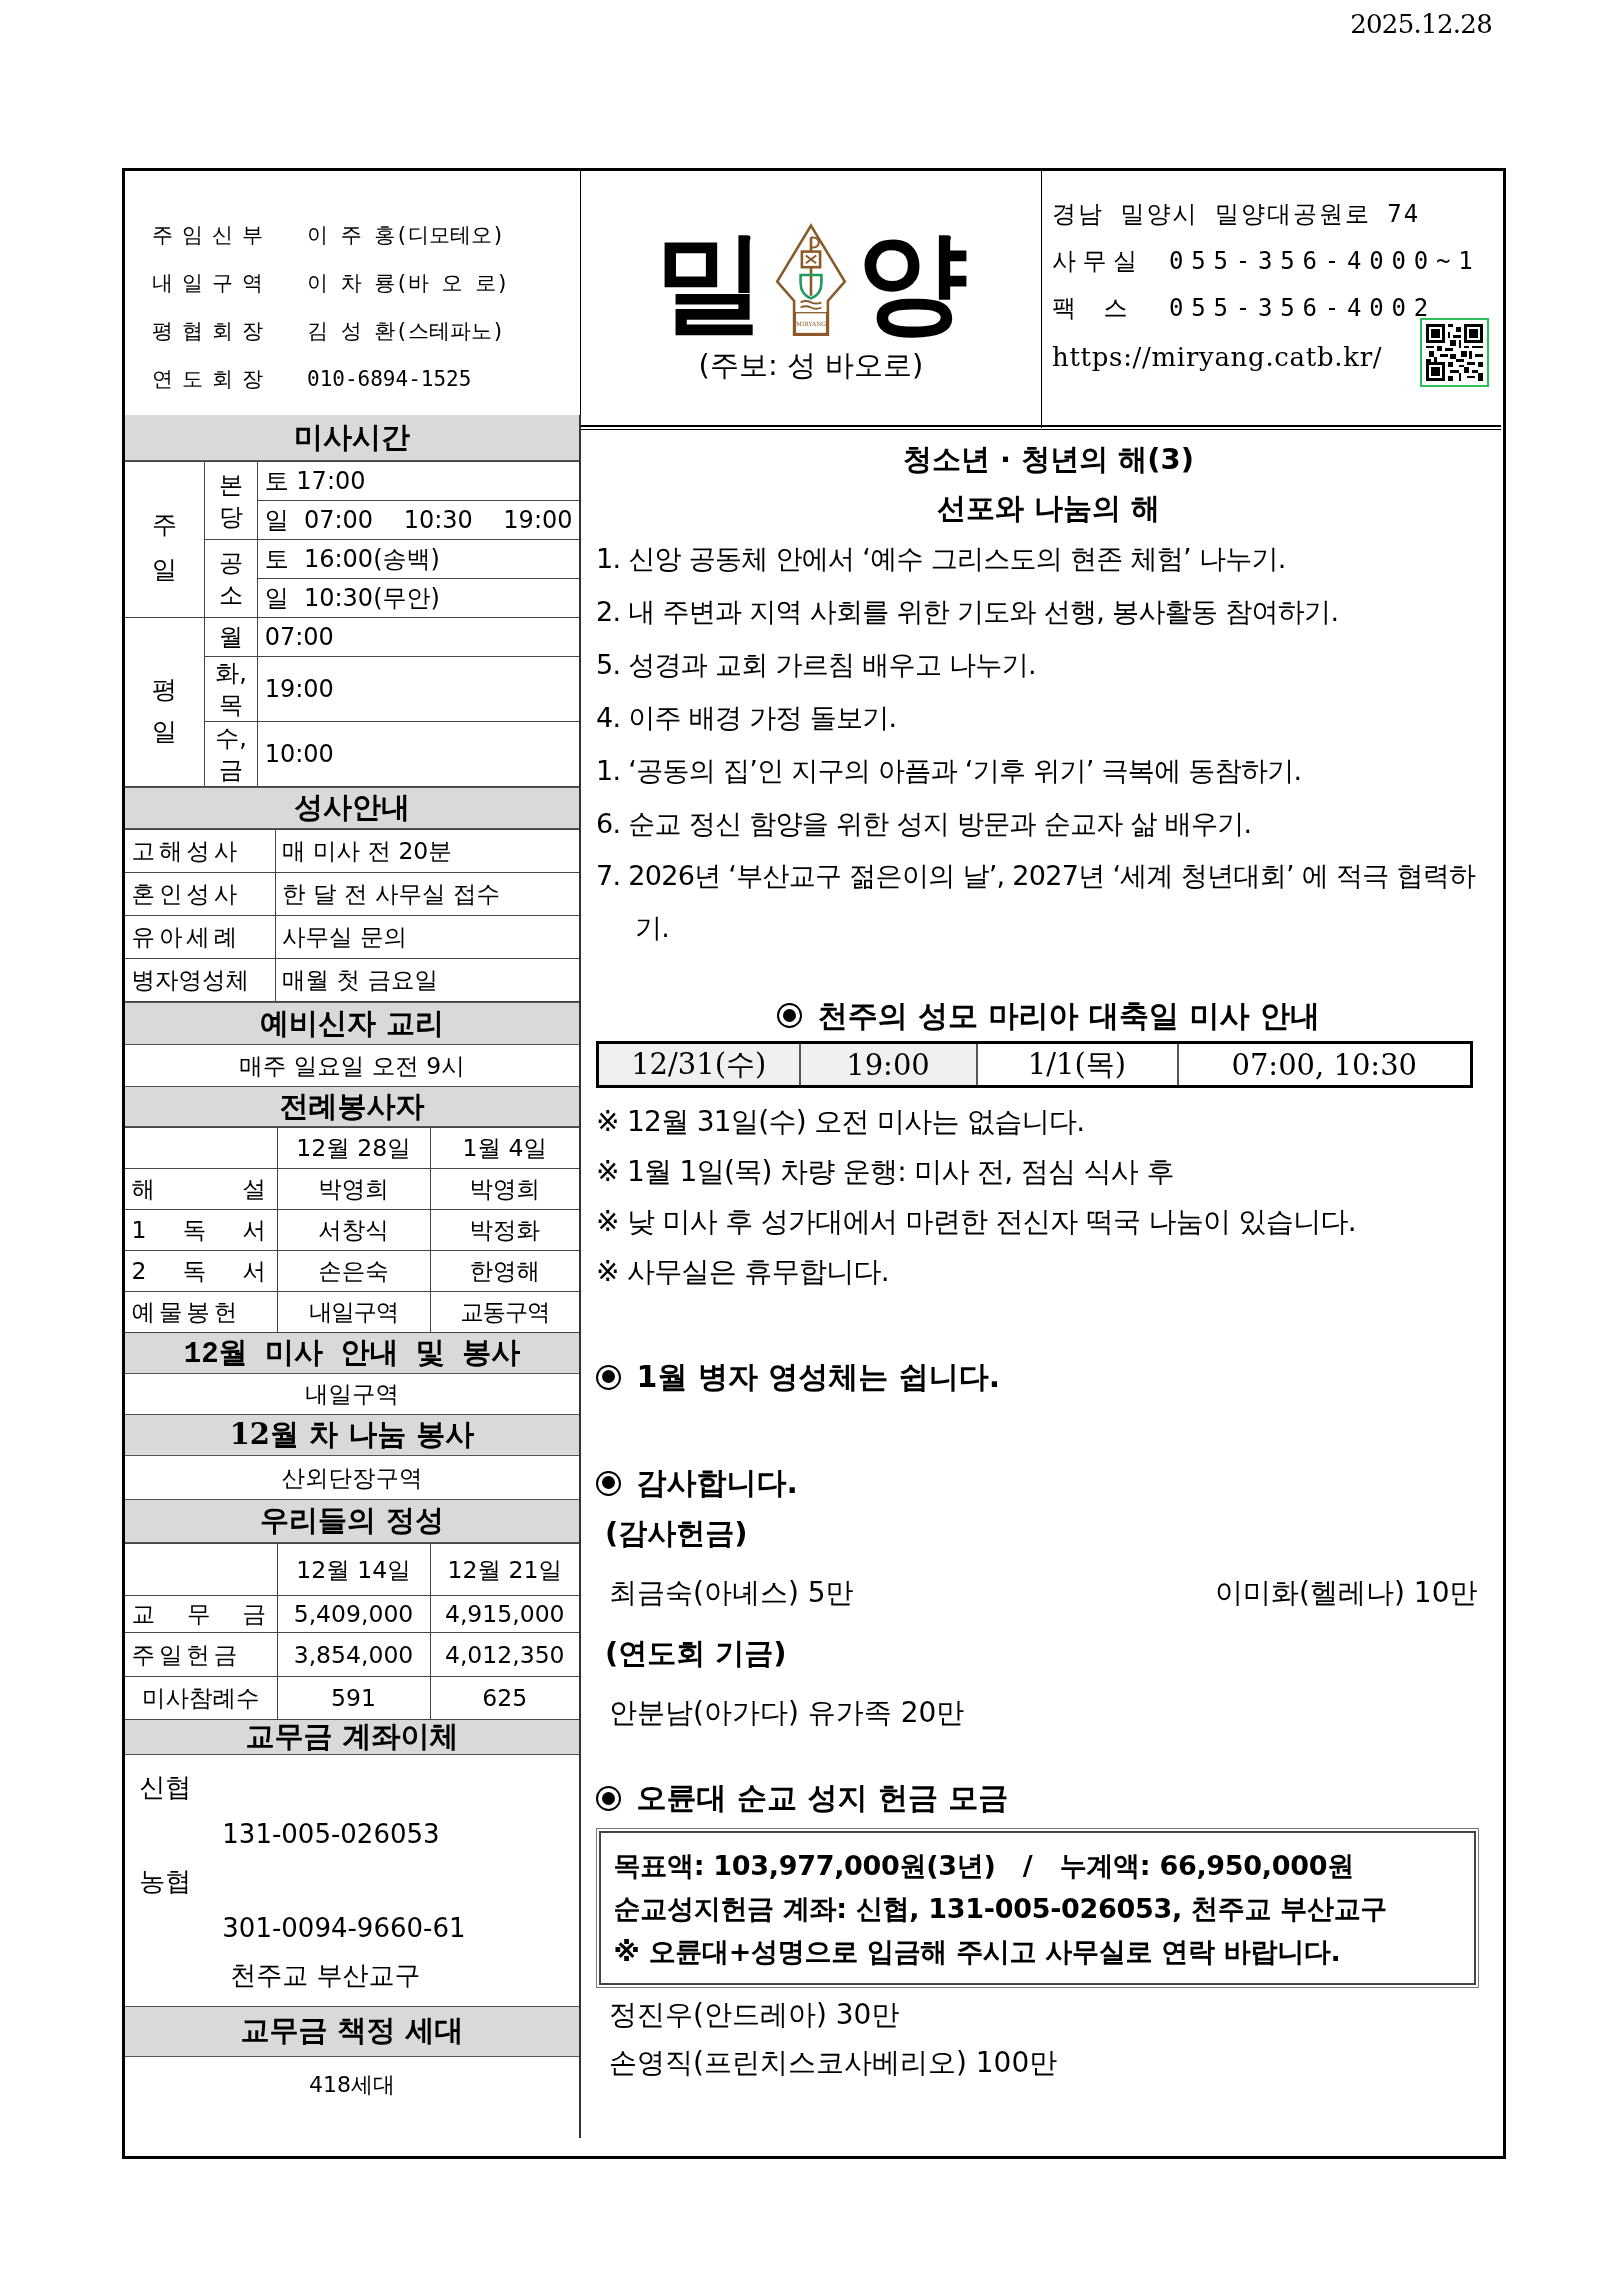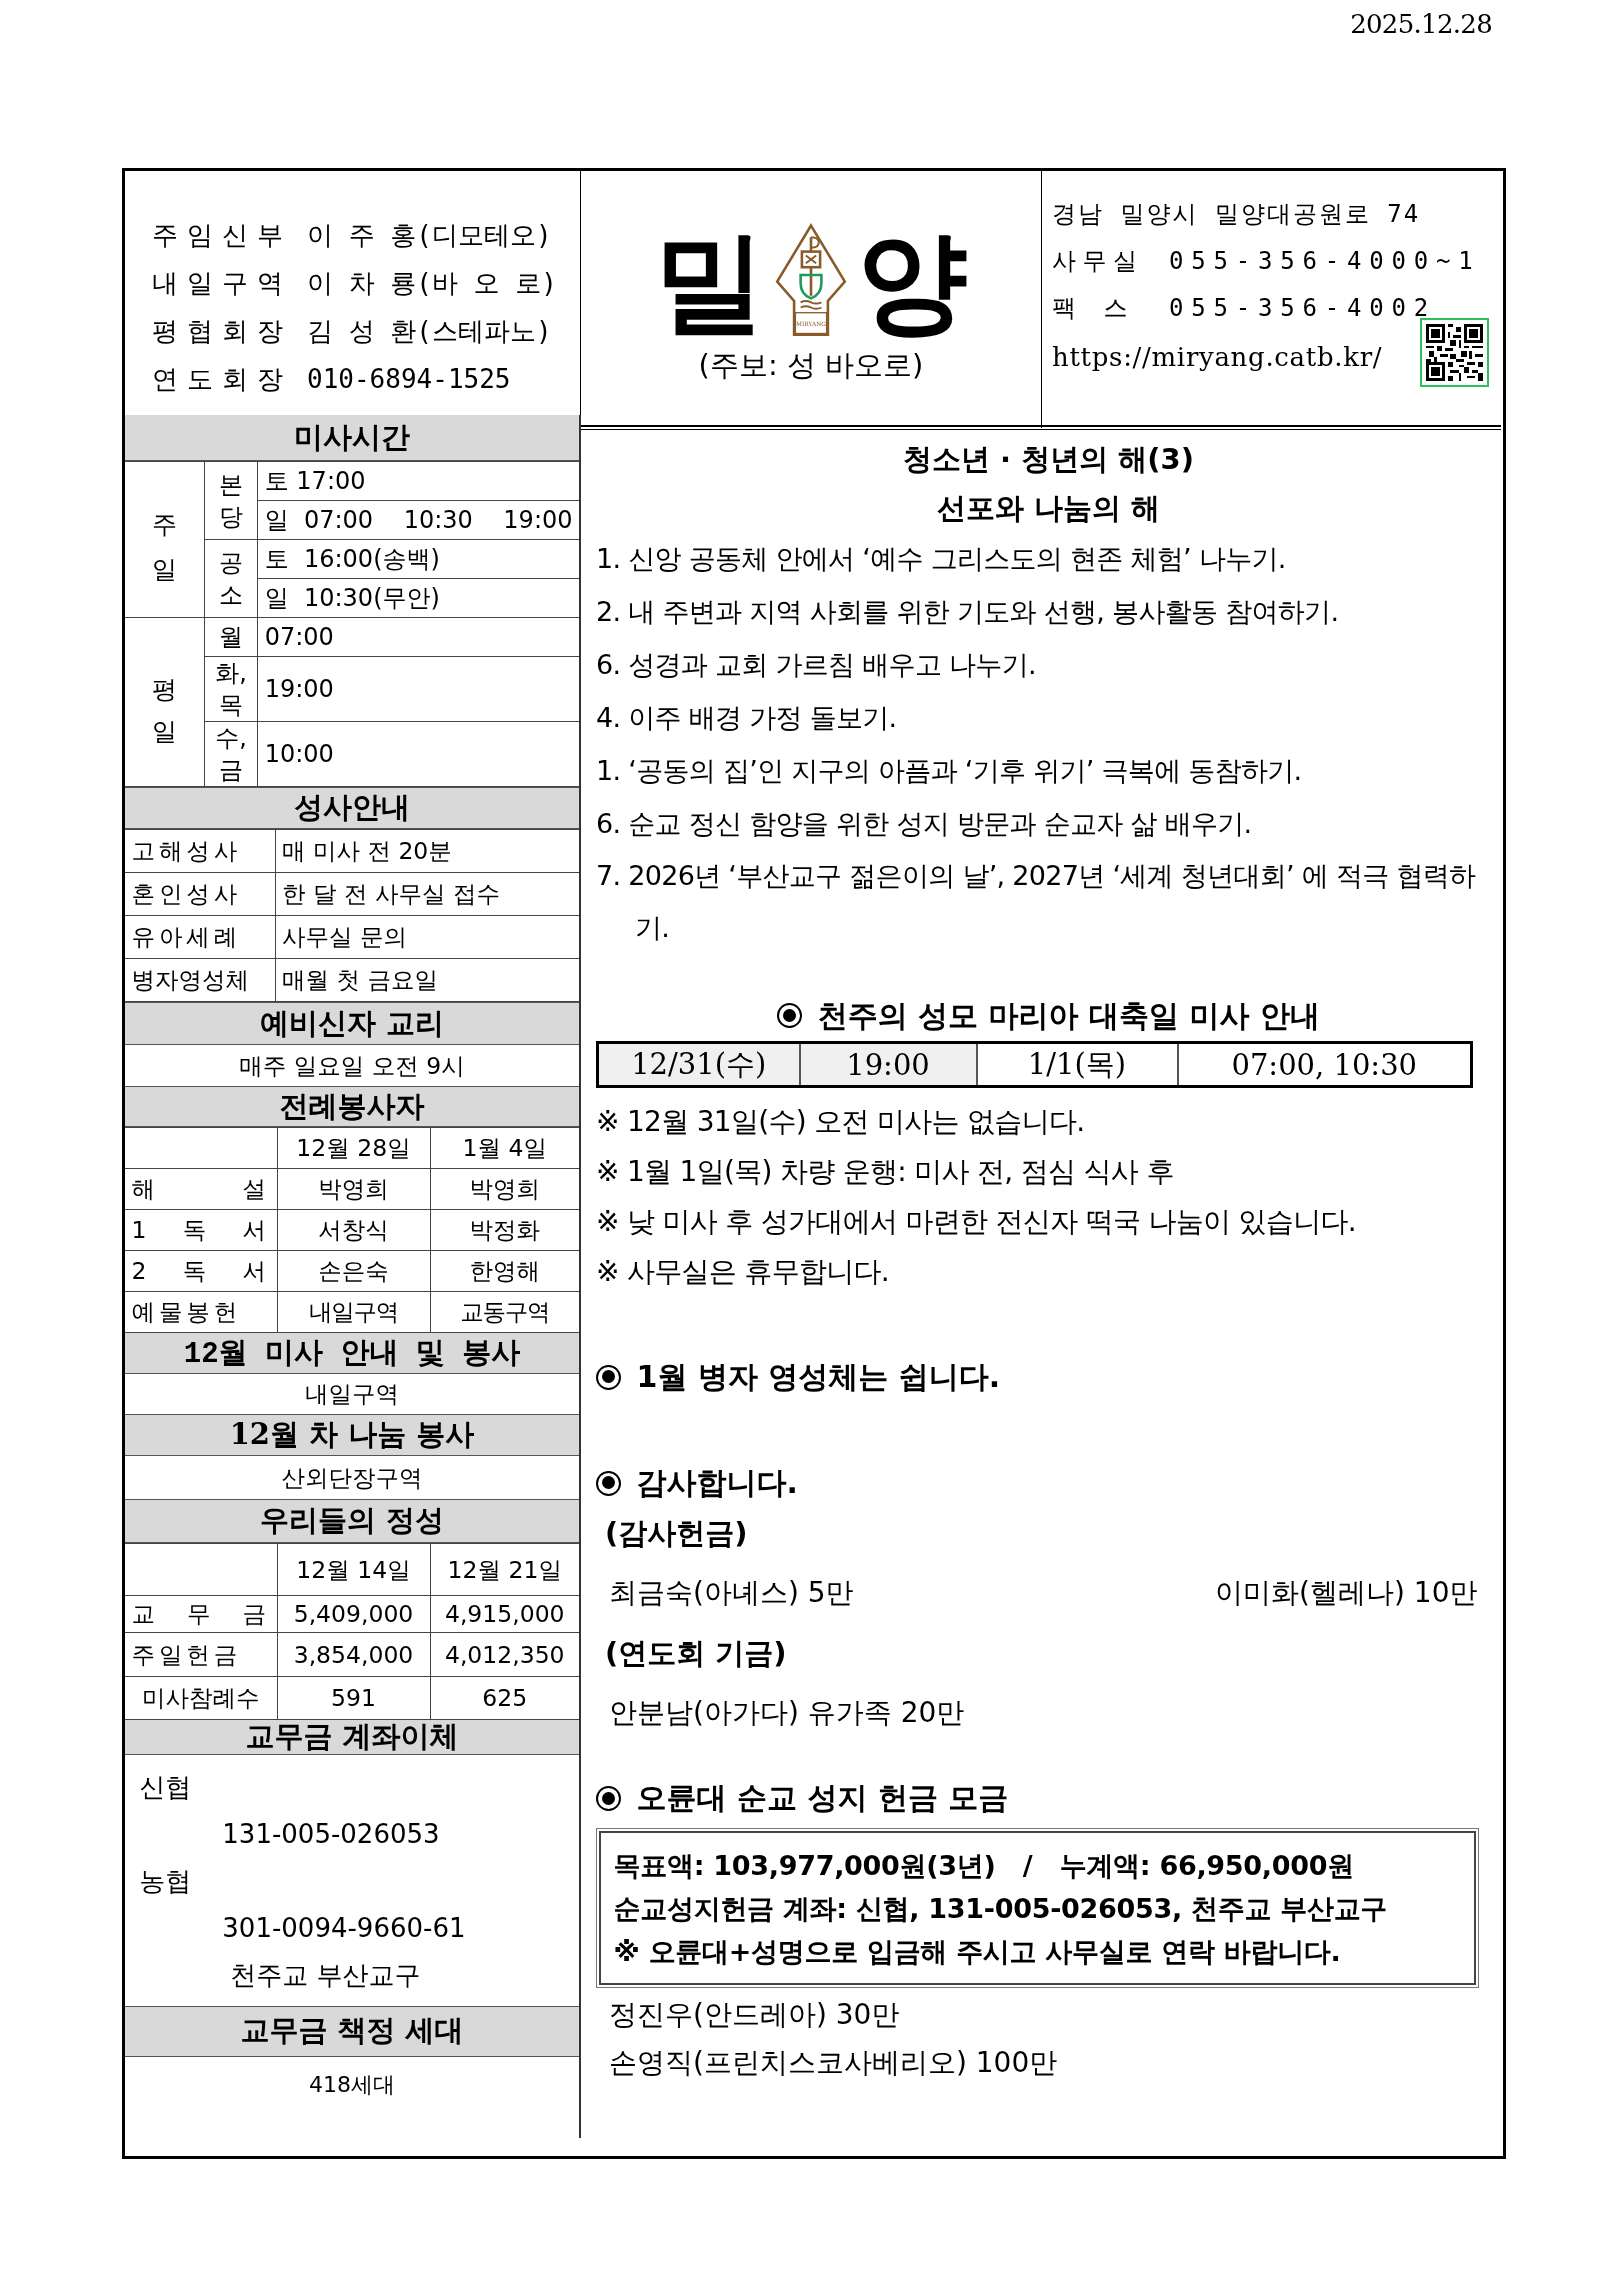"주임신부" .staff-row { font-size: 26px -> 21px }
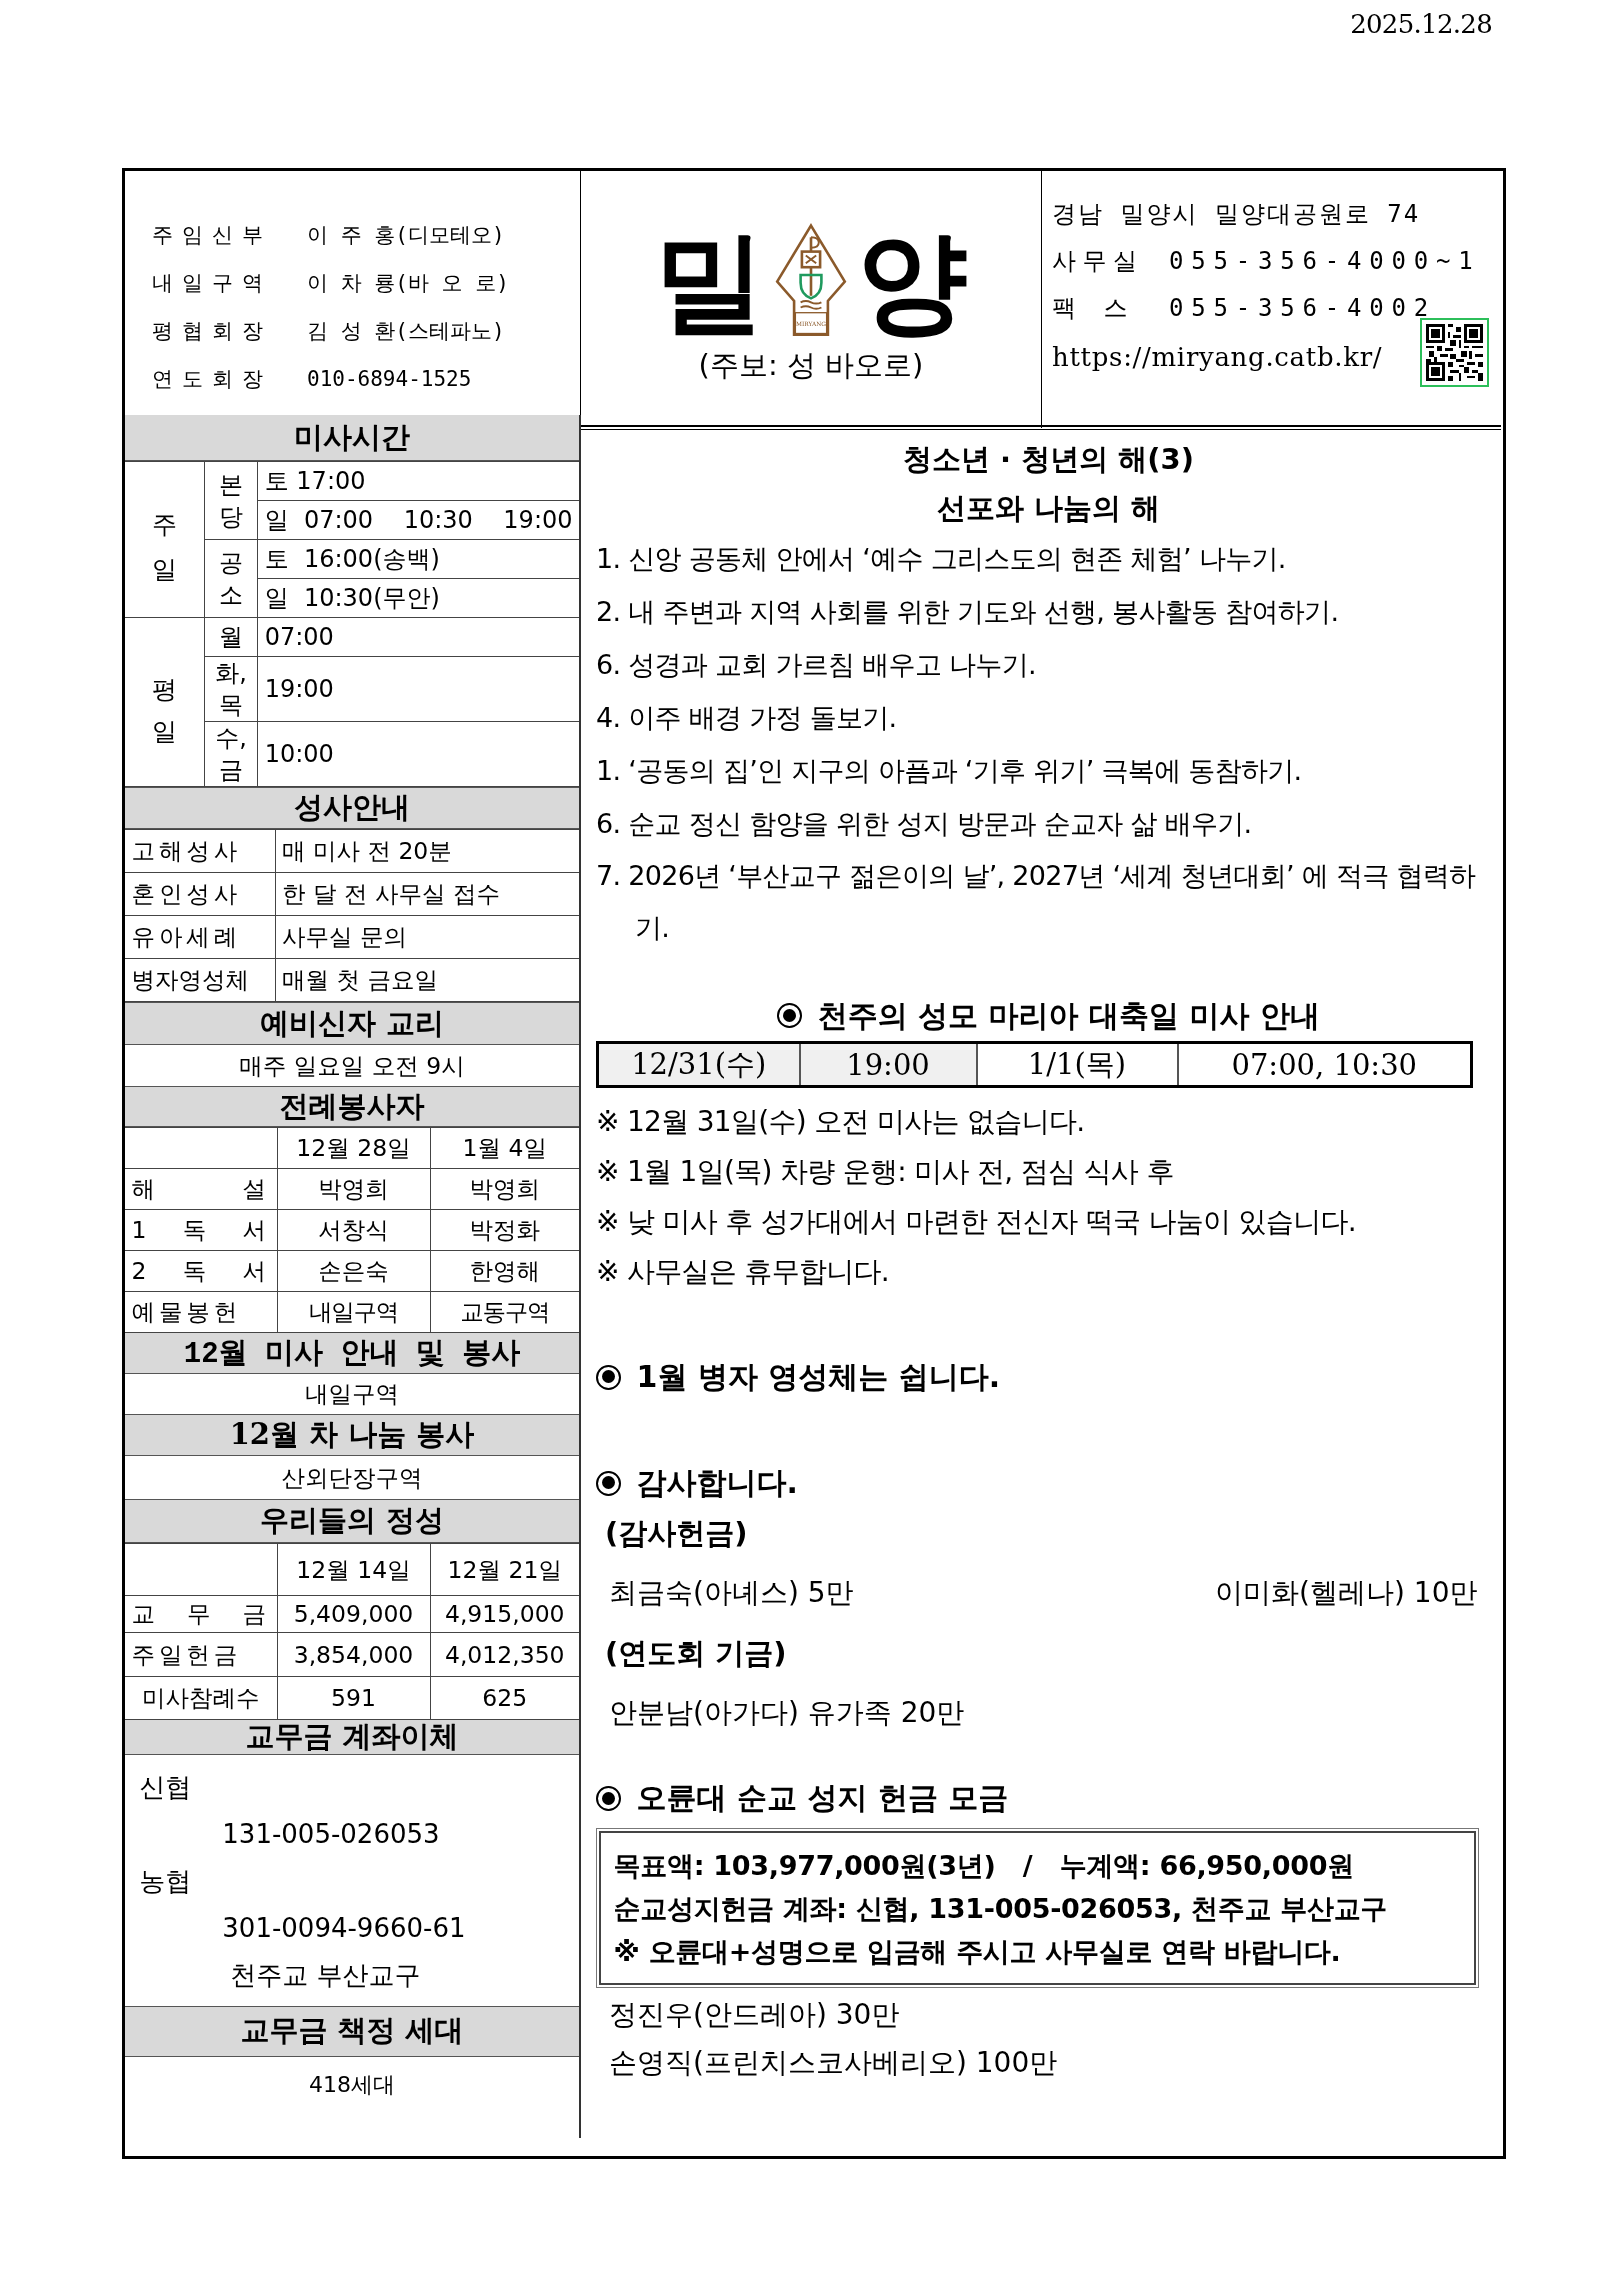"6. 성경과 교회 가르침 배우고" li { text: 6 -> 5 }
